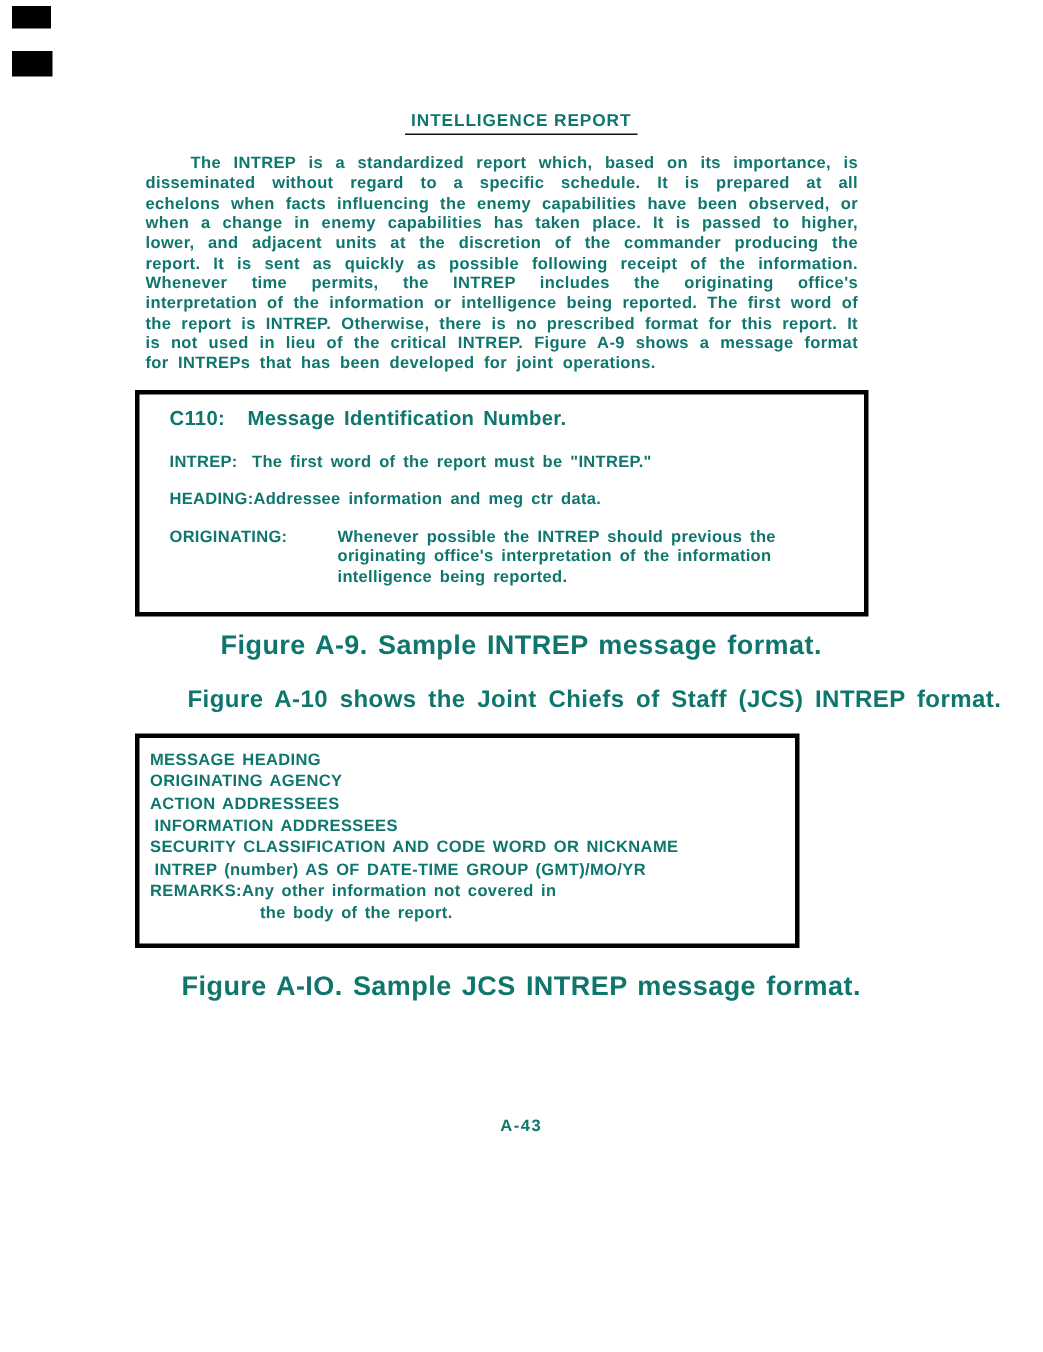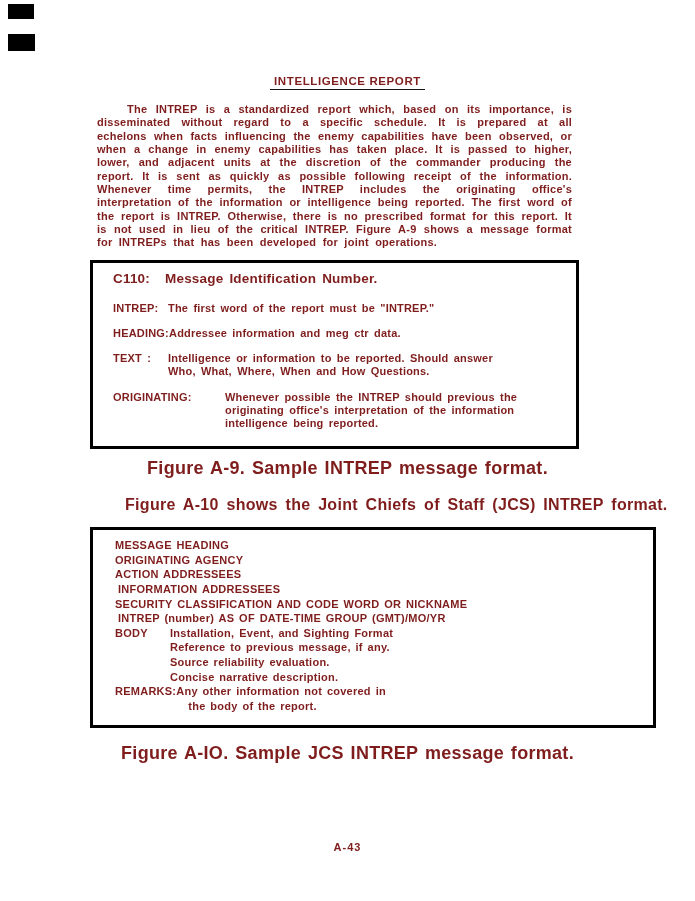"INTELLIGENCE REPORT" .page { color: #7f1d1d -> #0f766e }
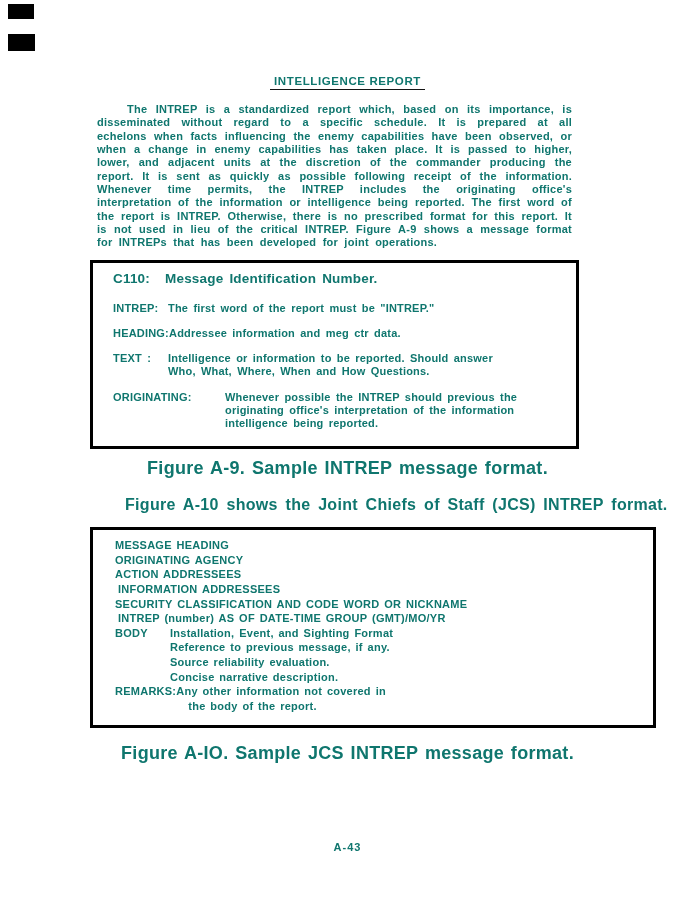"TEXT :" div.row { html: <div> <span>TEXT :</span> <span>Intelligence or information to be reported. Should answer Who, What, Where, When and How Questions.</span> </div> -> none }
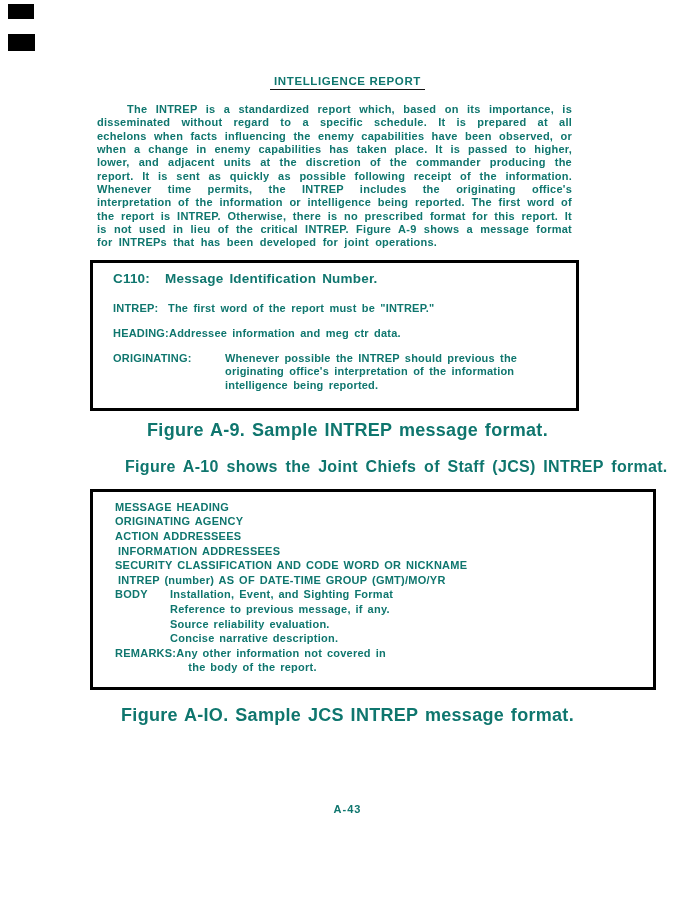"MESSAGE HEADING" .box2 { padding: 8px 10px 12px 22px -> 8px 10px 12px 7px; width: 566px -> 443px }
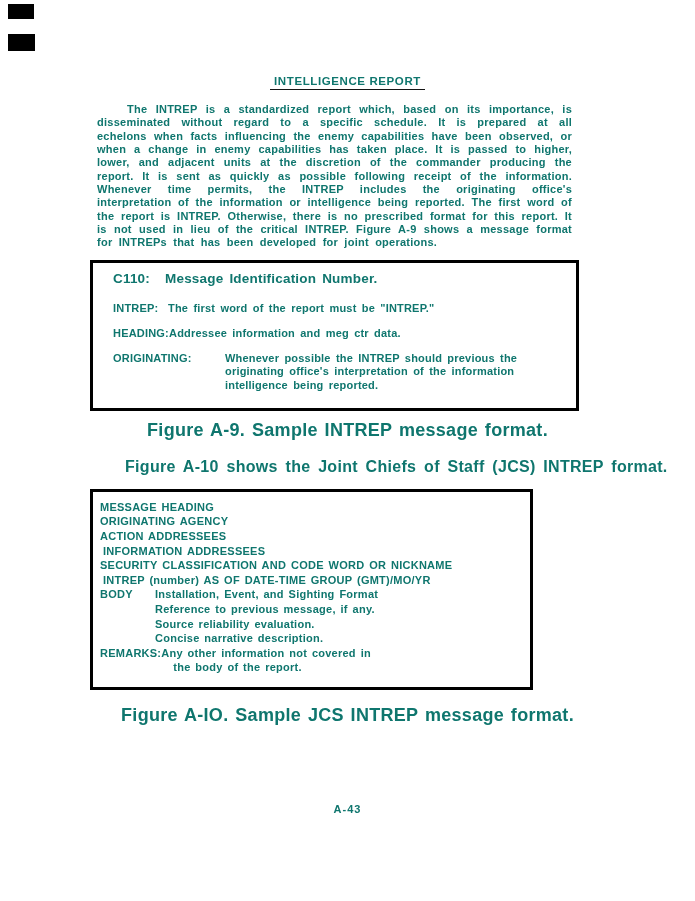"BODY" div.b2-grid { html: <div> <span>BODY</span> <div> <div>Installation, Event, and Sighting Format</div> <div>Reference to previous message, if any.</div> <div>Source reliability evaluation.</div> <div>Concise narrative description.</div> </div> </div> -> none }
